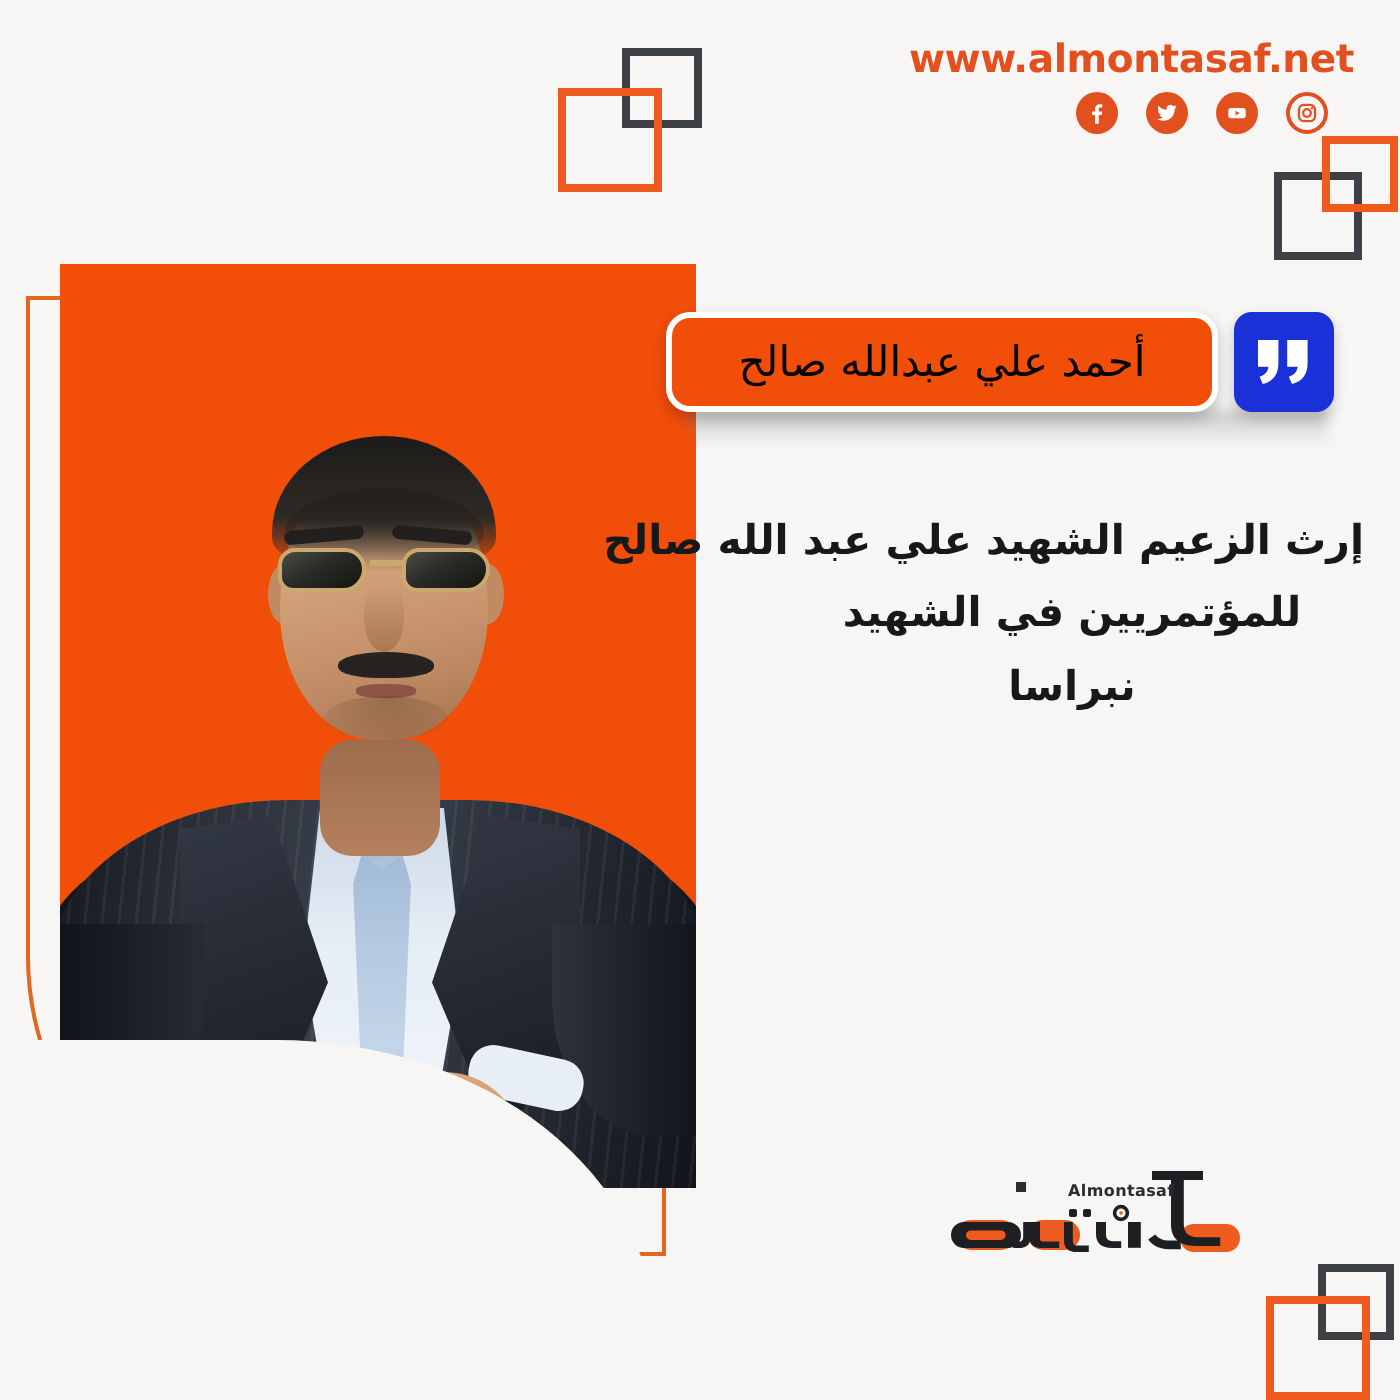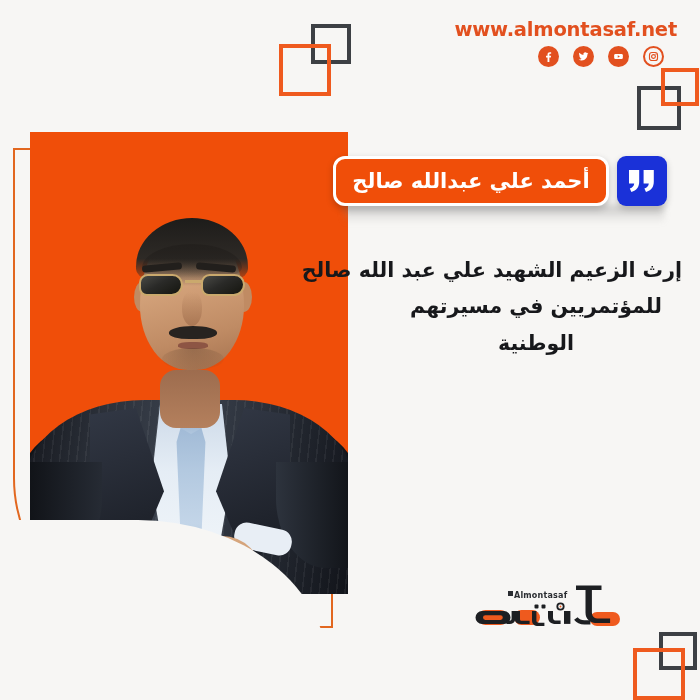"أحمد علي عبدالله صالح" .name-banner .name-text { color: #ffffff -> #000000; font-weight: bold -> normal }
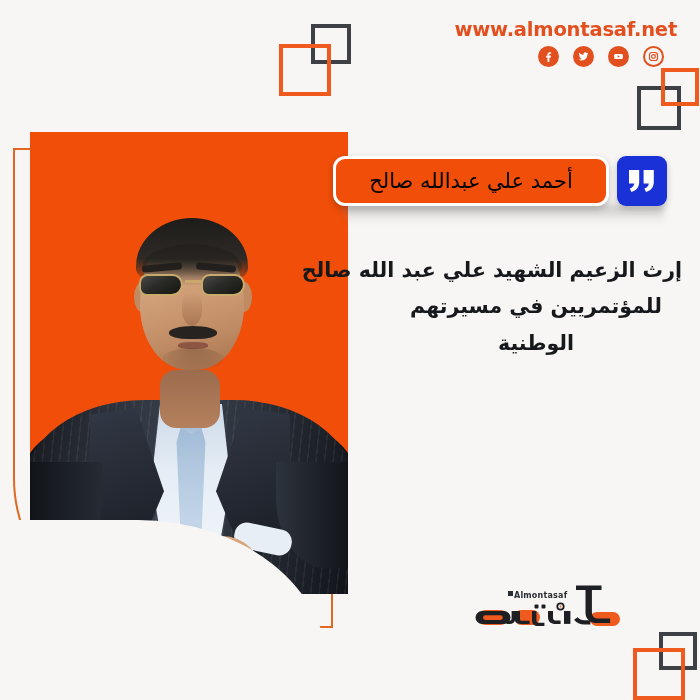"للمؤتمريين في مسيرتهم" span.qline { text: مسيرتهم -> الشهيد }
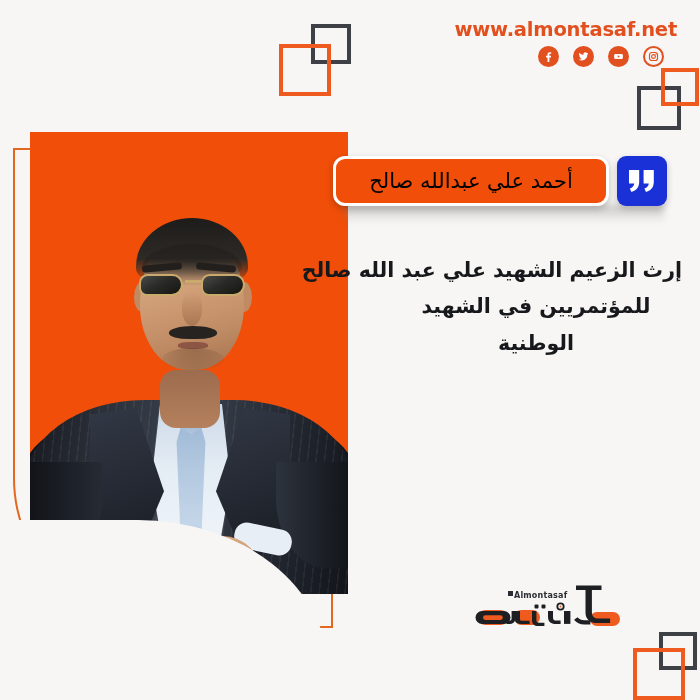"الوطنية" span.qline { text: الوطنية -> نبراسا }
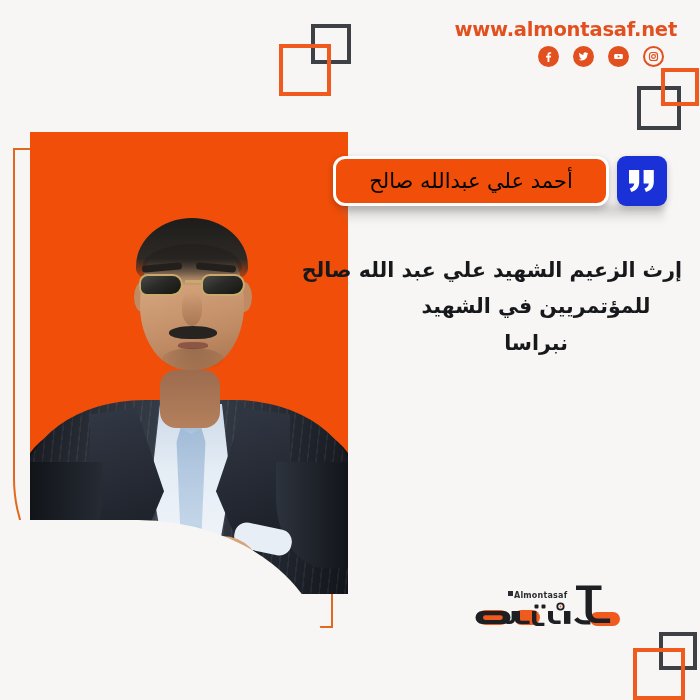"Almontasaf" .logo-latin { gap: 1px -> 21px }
